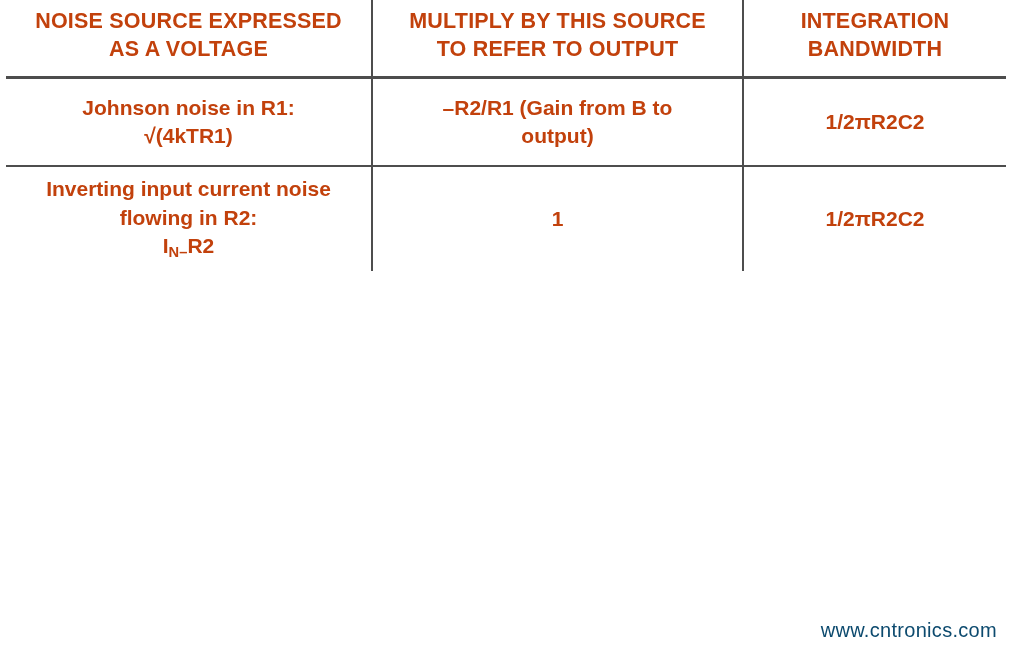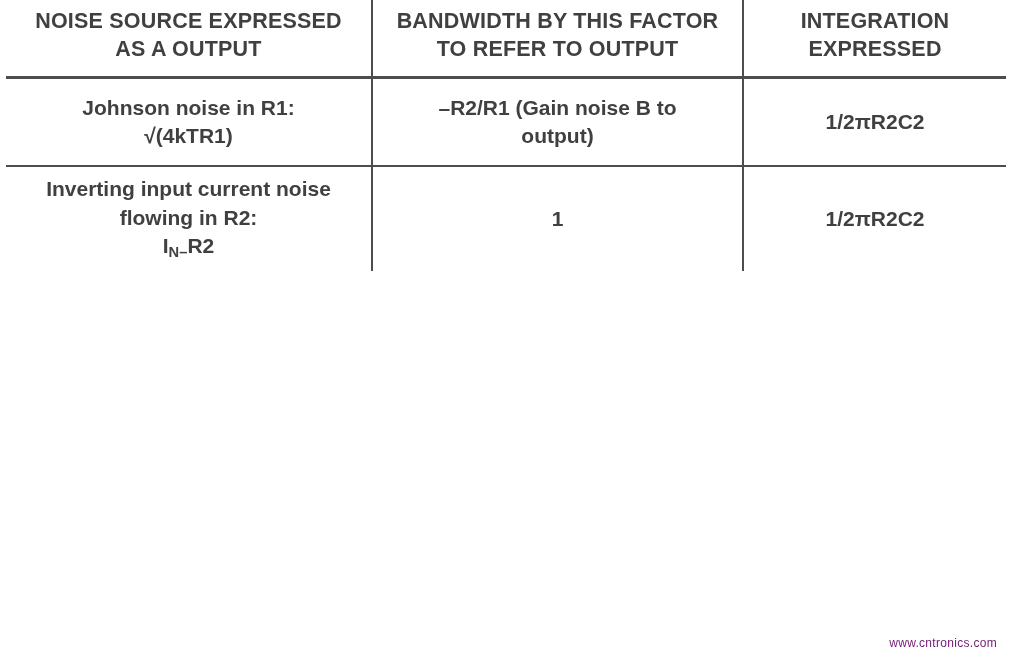"NOISE SOURCE EXPRESSED" table.noise-table th, table.noise-table td { color: #404040 -> #c2410c }
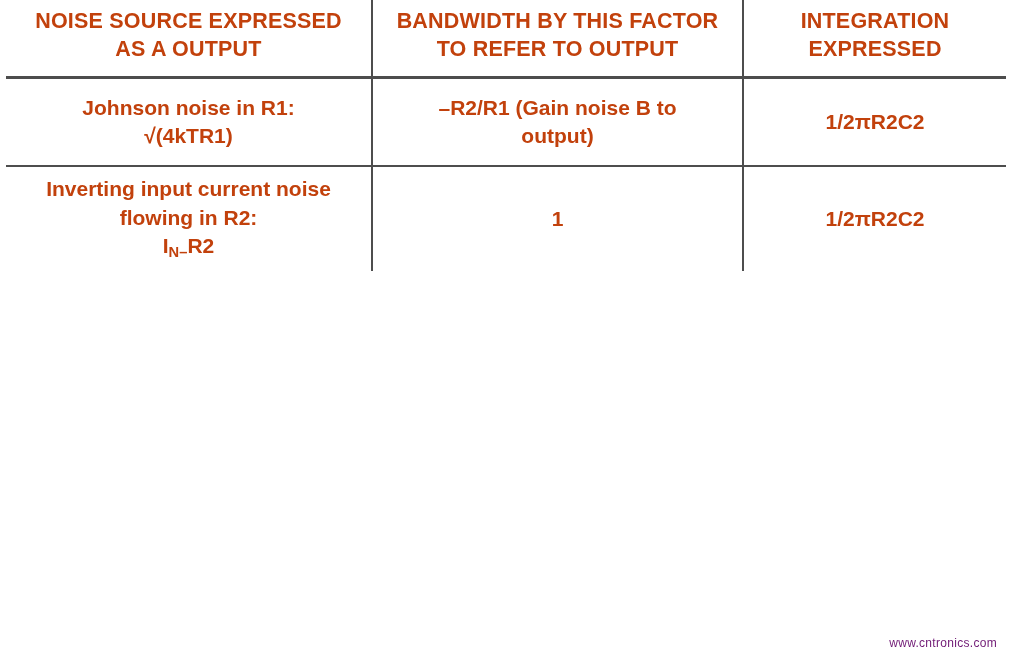"BANDWIDTH BY THIS FACTOR" span.cell-line { text: BANDWIDTH BY THIS FACTOR -> MULTIPLY BY THIS SOURCE }
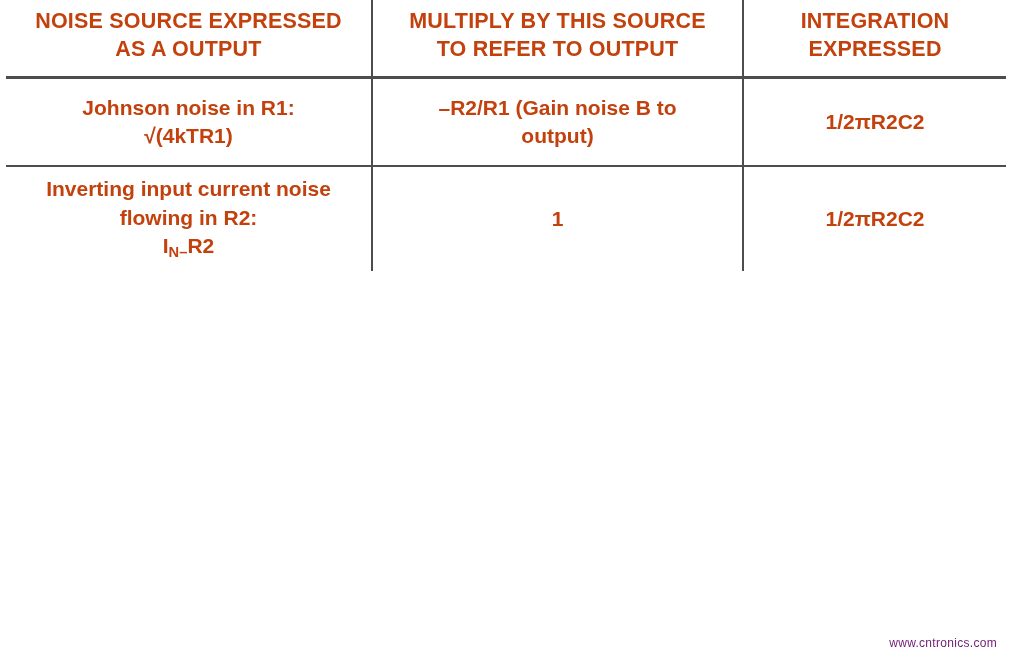"AS A OUTPUT" span.cell-line { text: OUTPUT -> VOLTAGE }
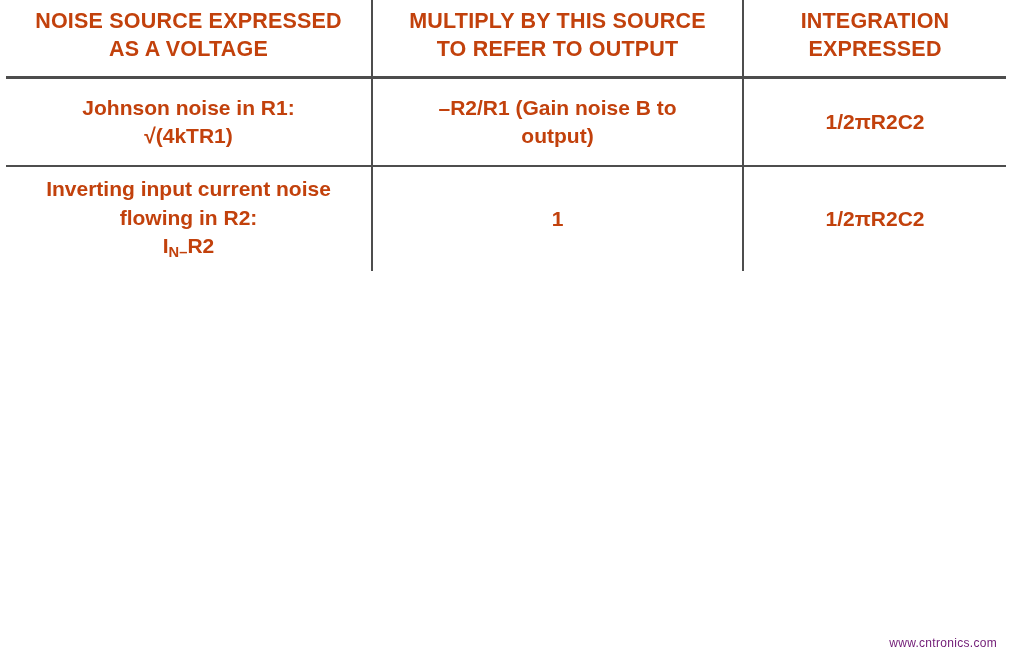"EXPRESSED" span.cell-line { text: EXPRESSED -> BANDWIDTH }
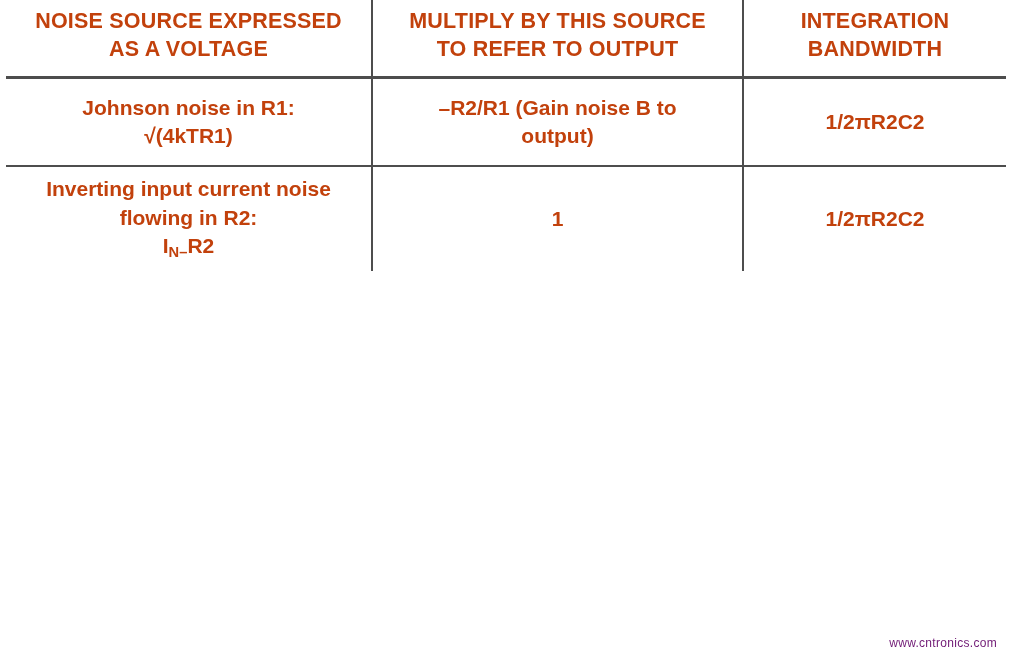"–R2/R1 (Gain noise B to" span.cell-line { text: noise -> from }
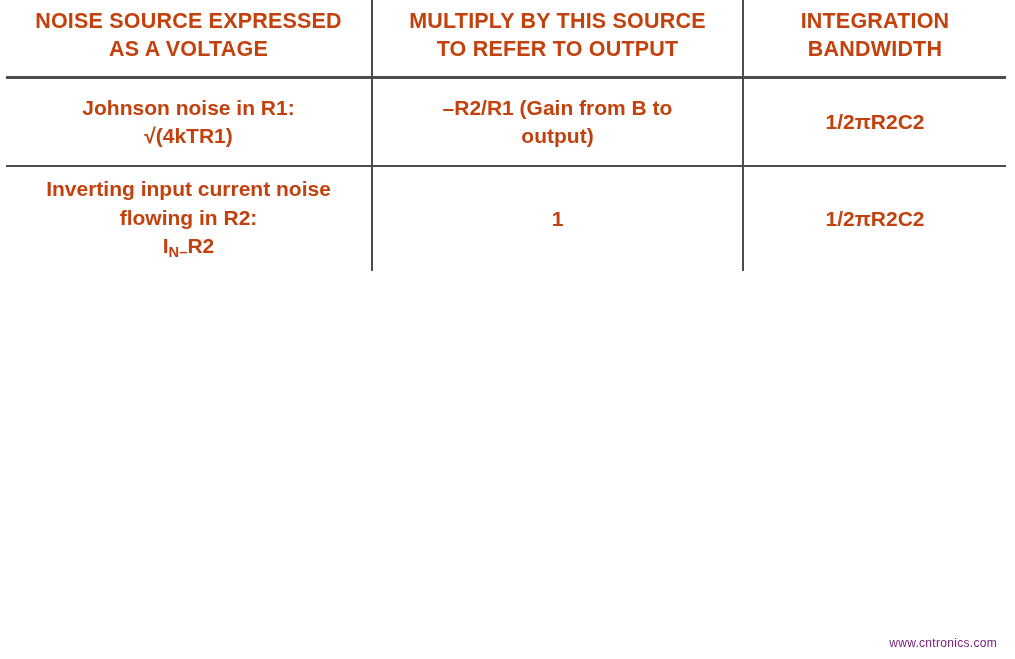"www.cntronics.com" .watermark { bottom: 9px -> 17px; color: #701a75 -> #0c4a6e; font-size: 12px -> 20px }
